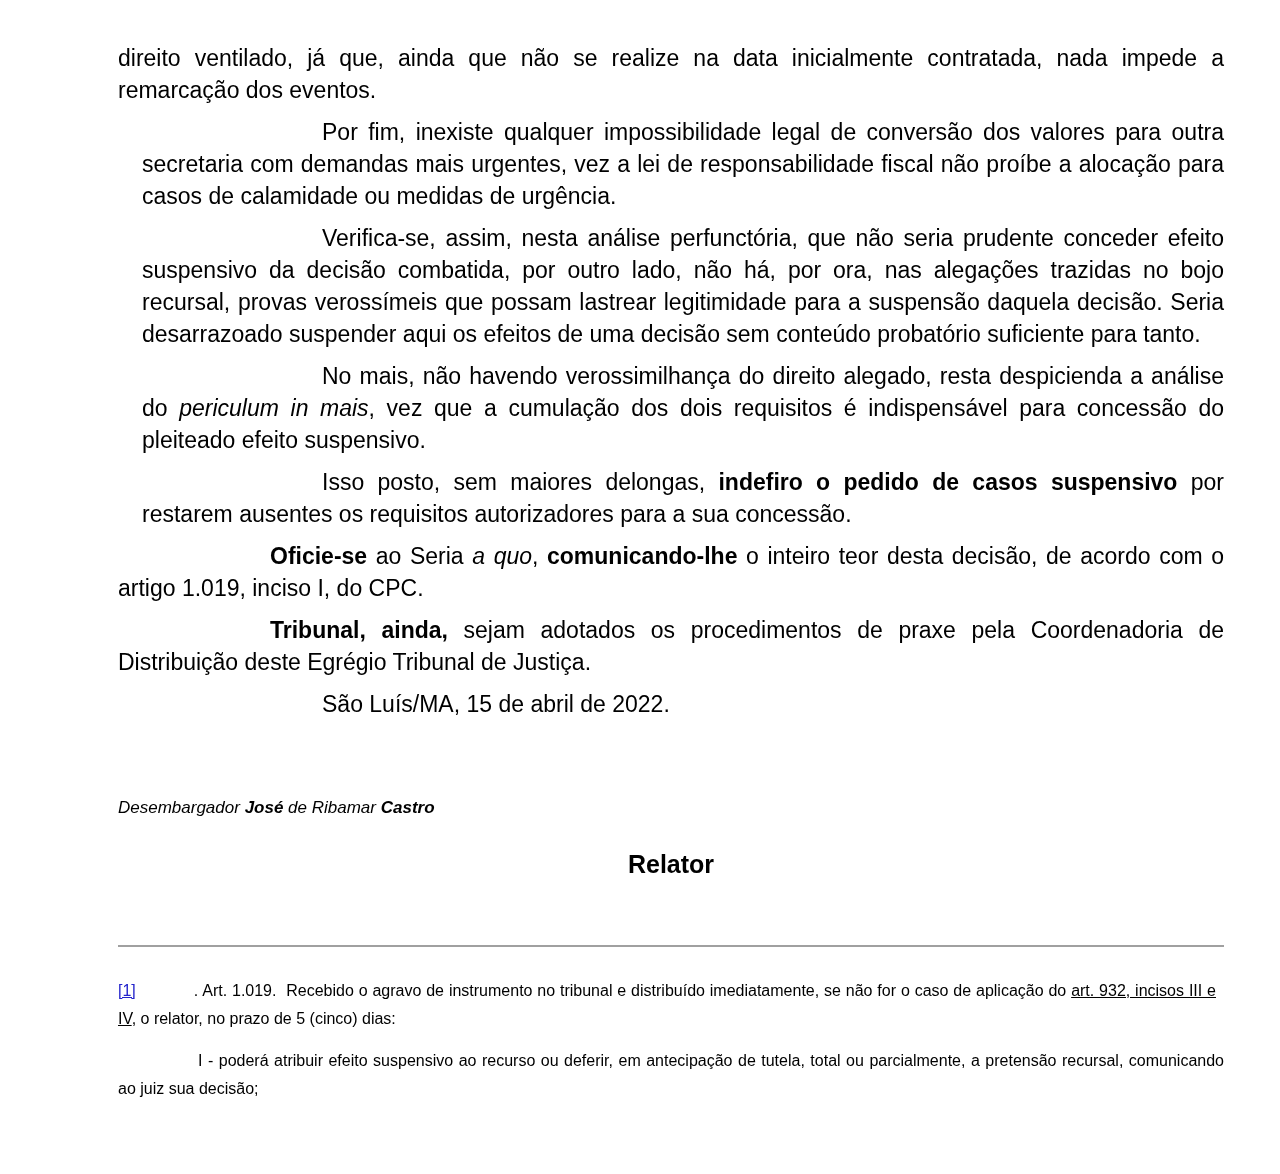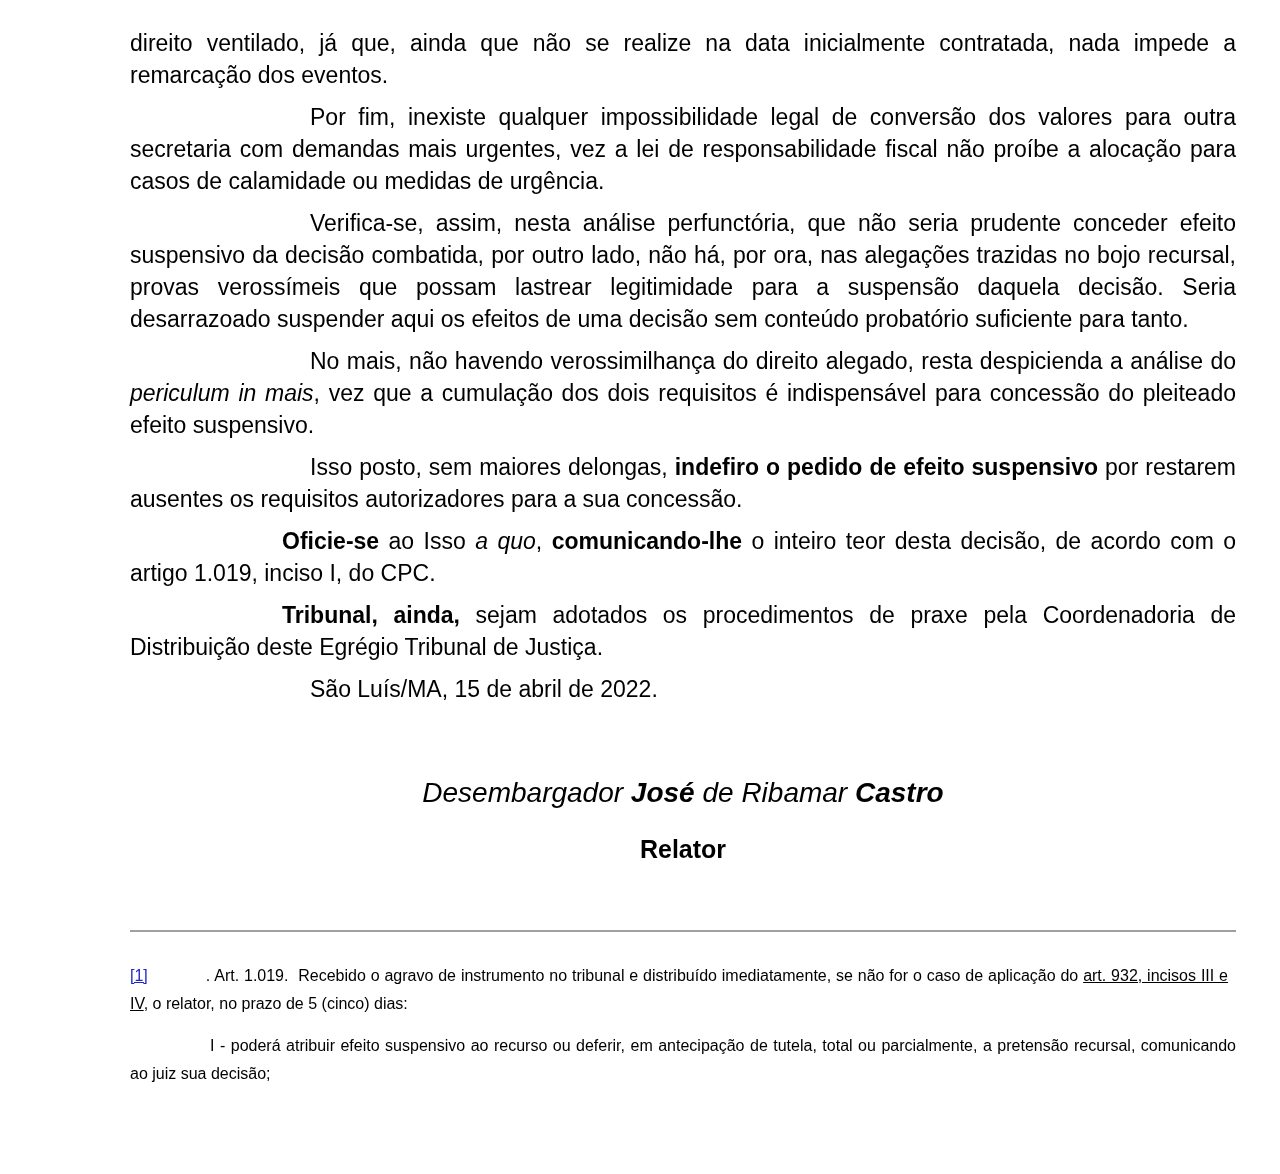"direito ventilado, já que, ainda" .content { left: 130px -> 118px; padding-top: 27px -> 42px }
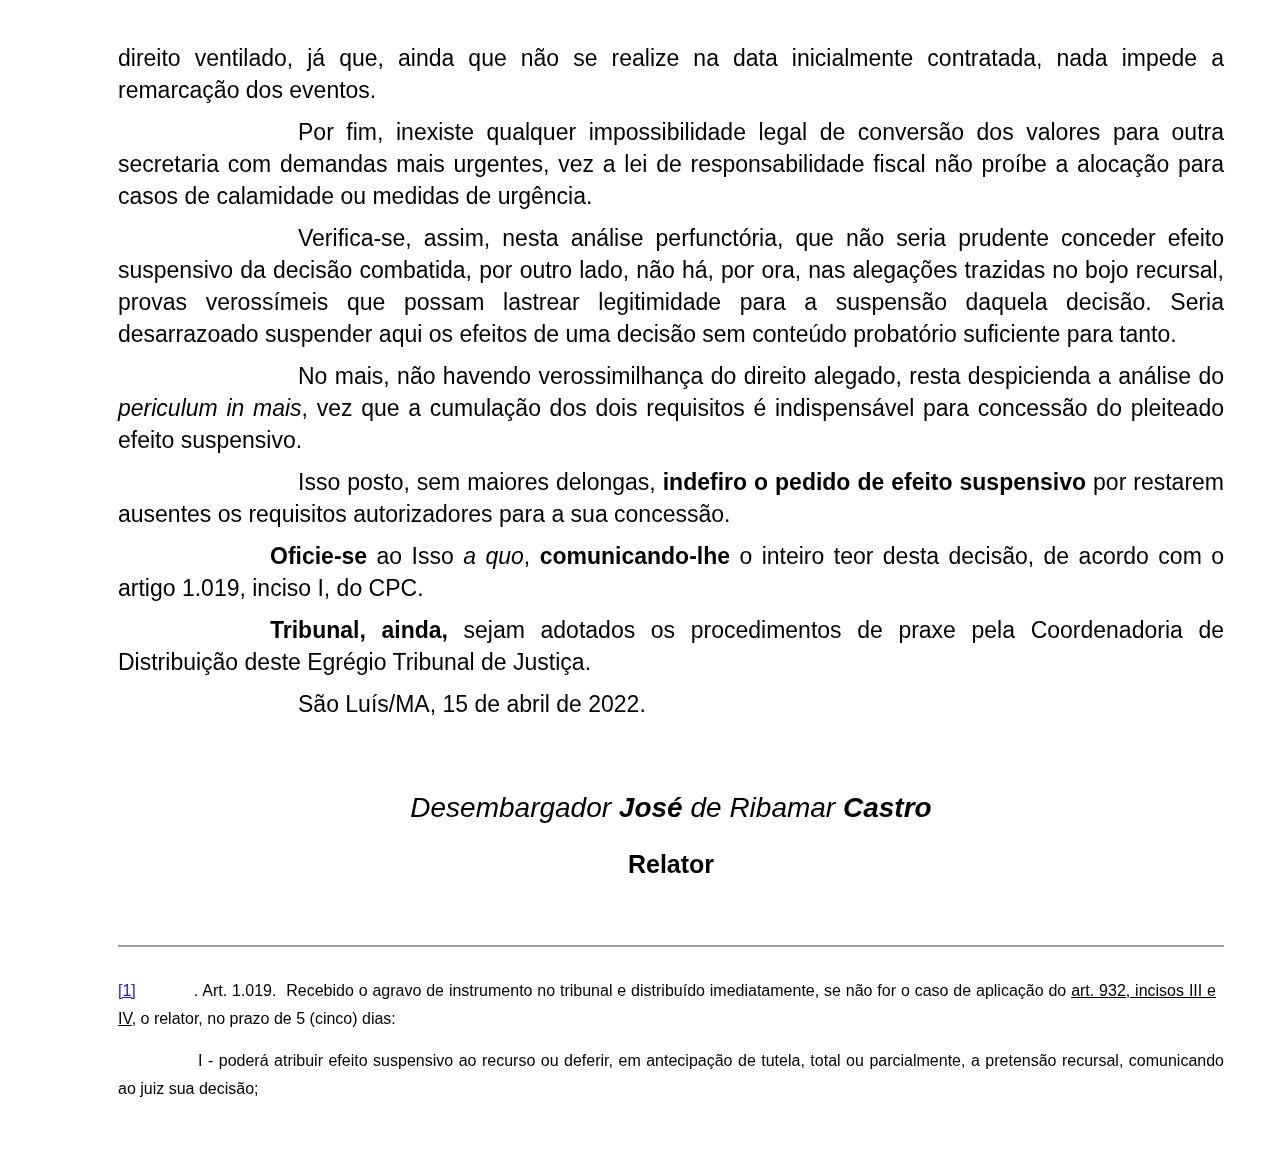"Por fim, inexiste qualquer" .indent-std { margin-left: none -> 24px }
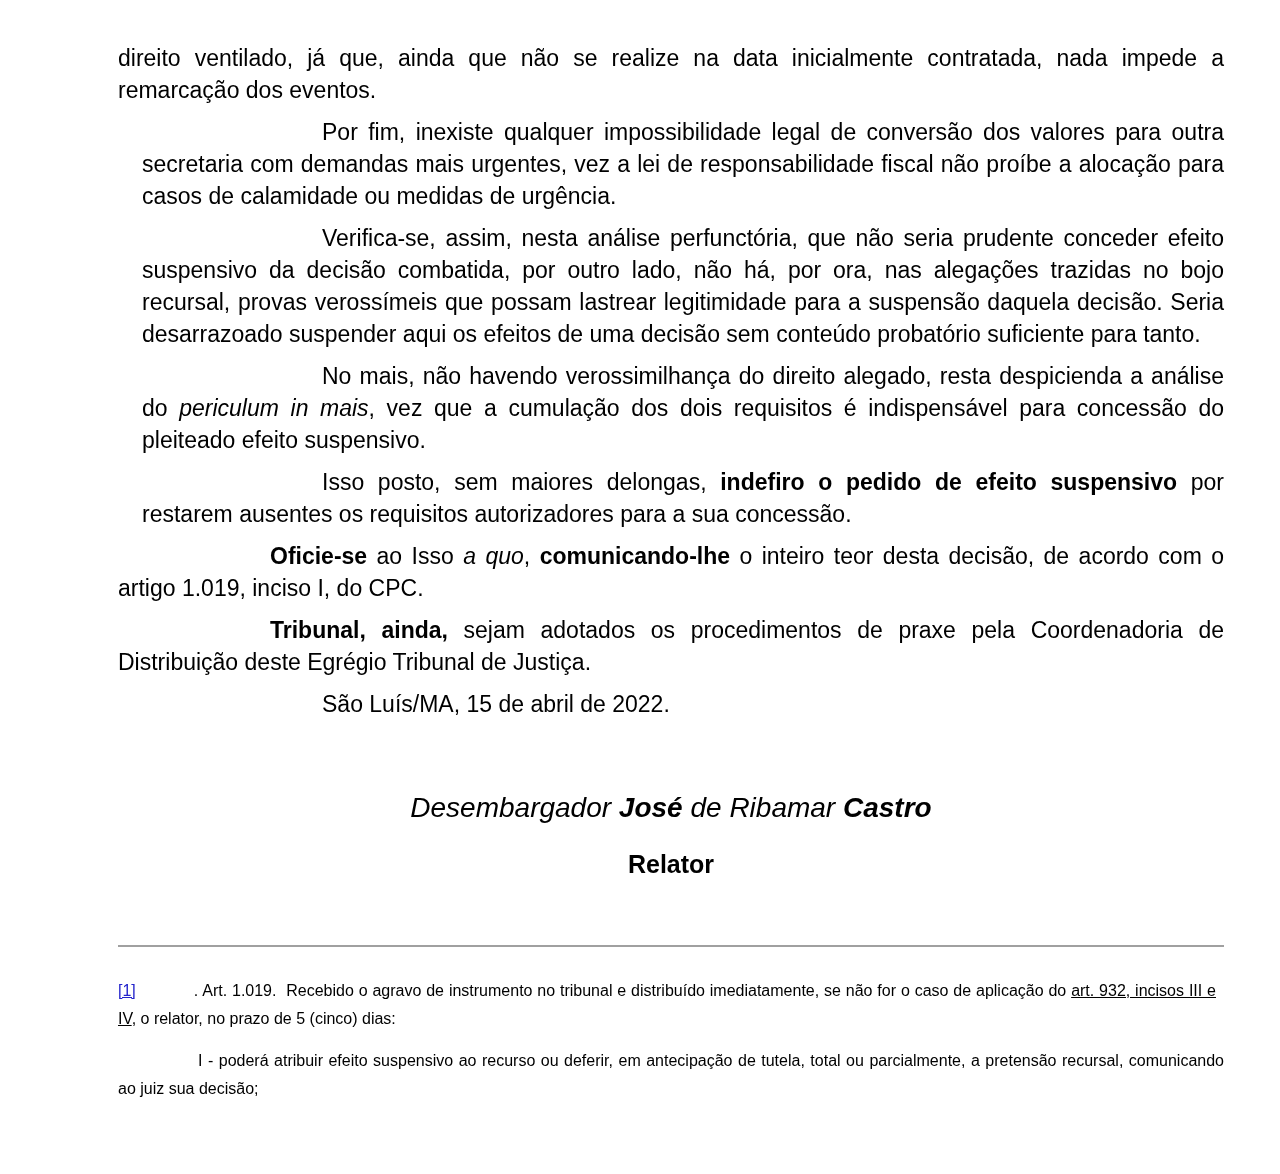"indefiro o pedido de efeito" span.b { text: efeito -> casos }
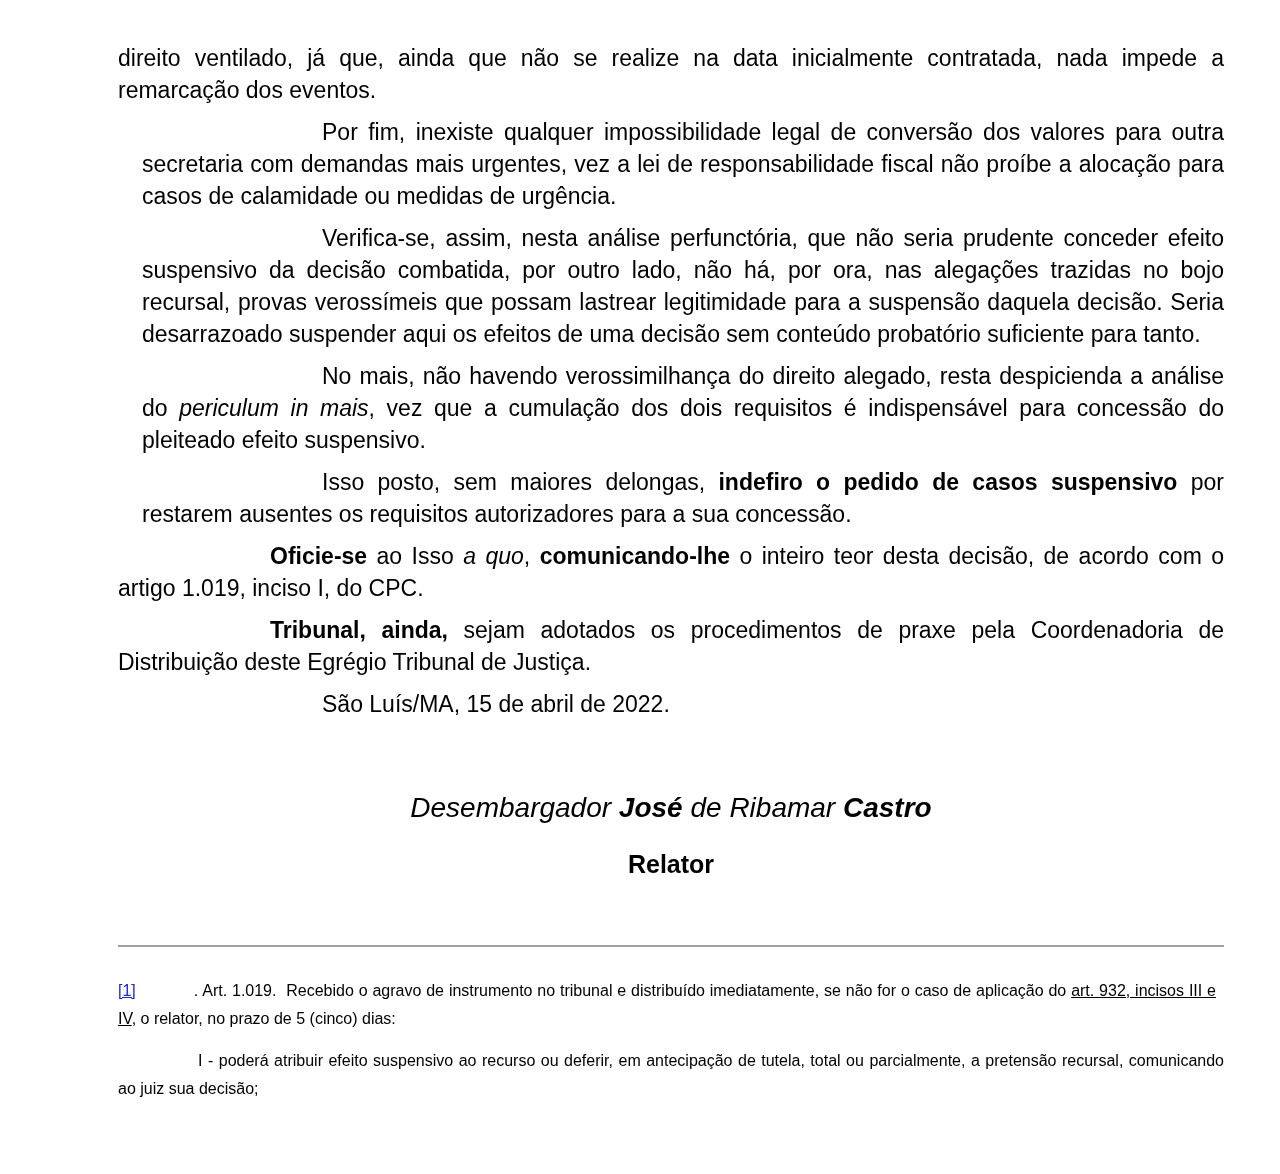"ao Isso" span { text: Isso -> Seria }
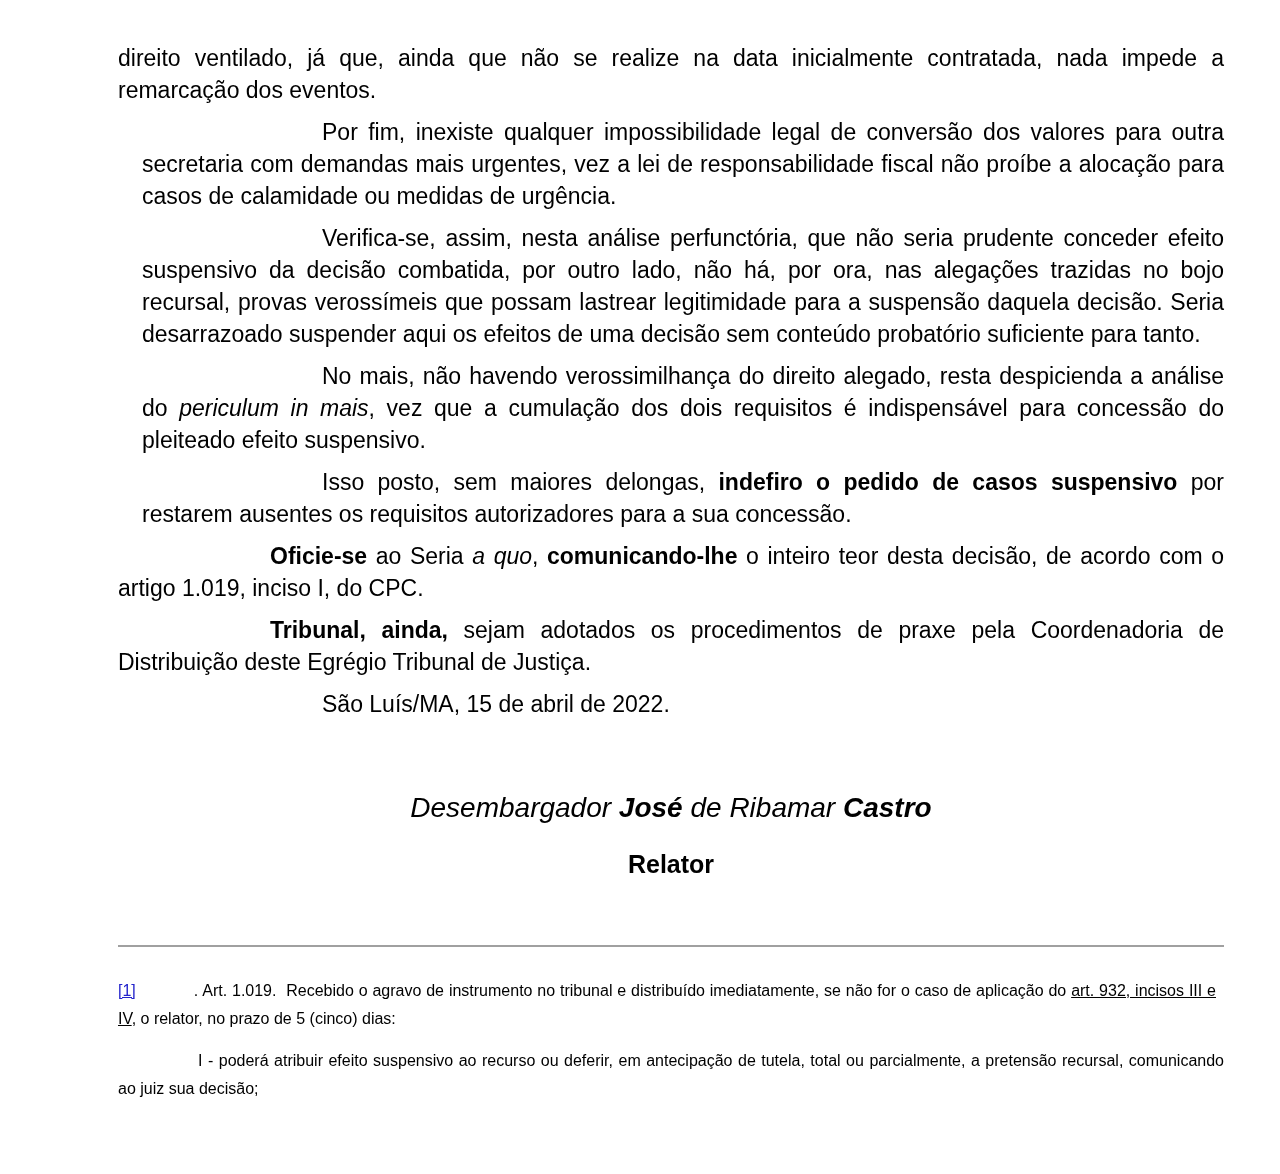"Desembargador José de Ribamar Castro" .sig-line { font-size: 28px -> 17px; text-align: center -> left }
